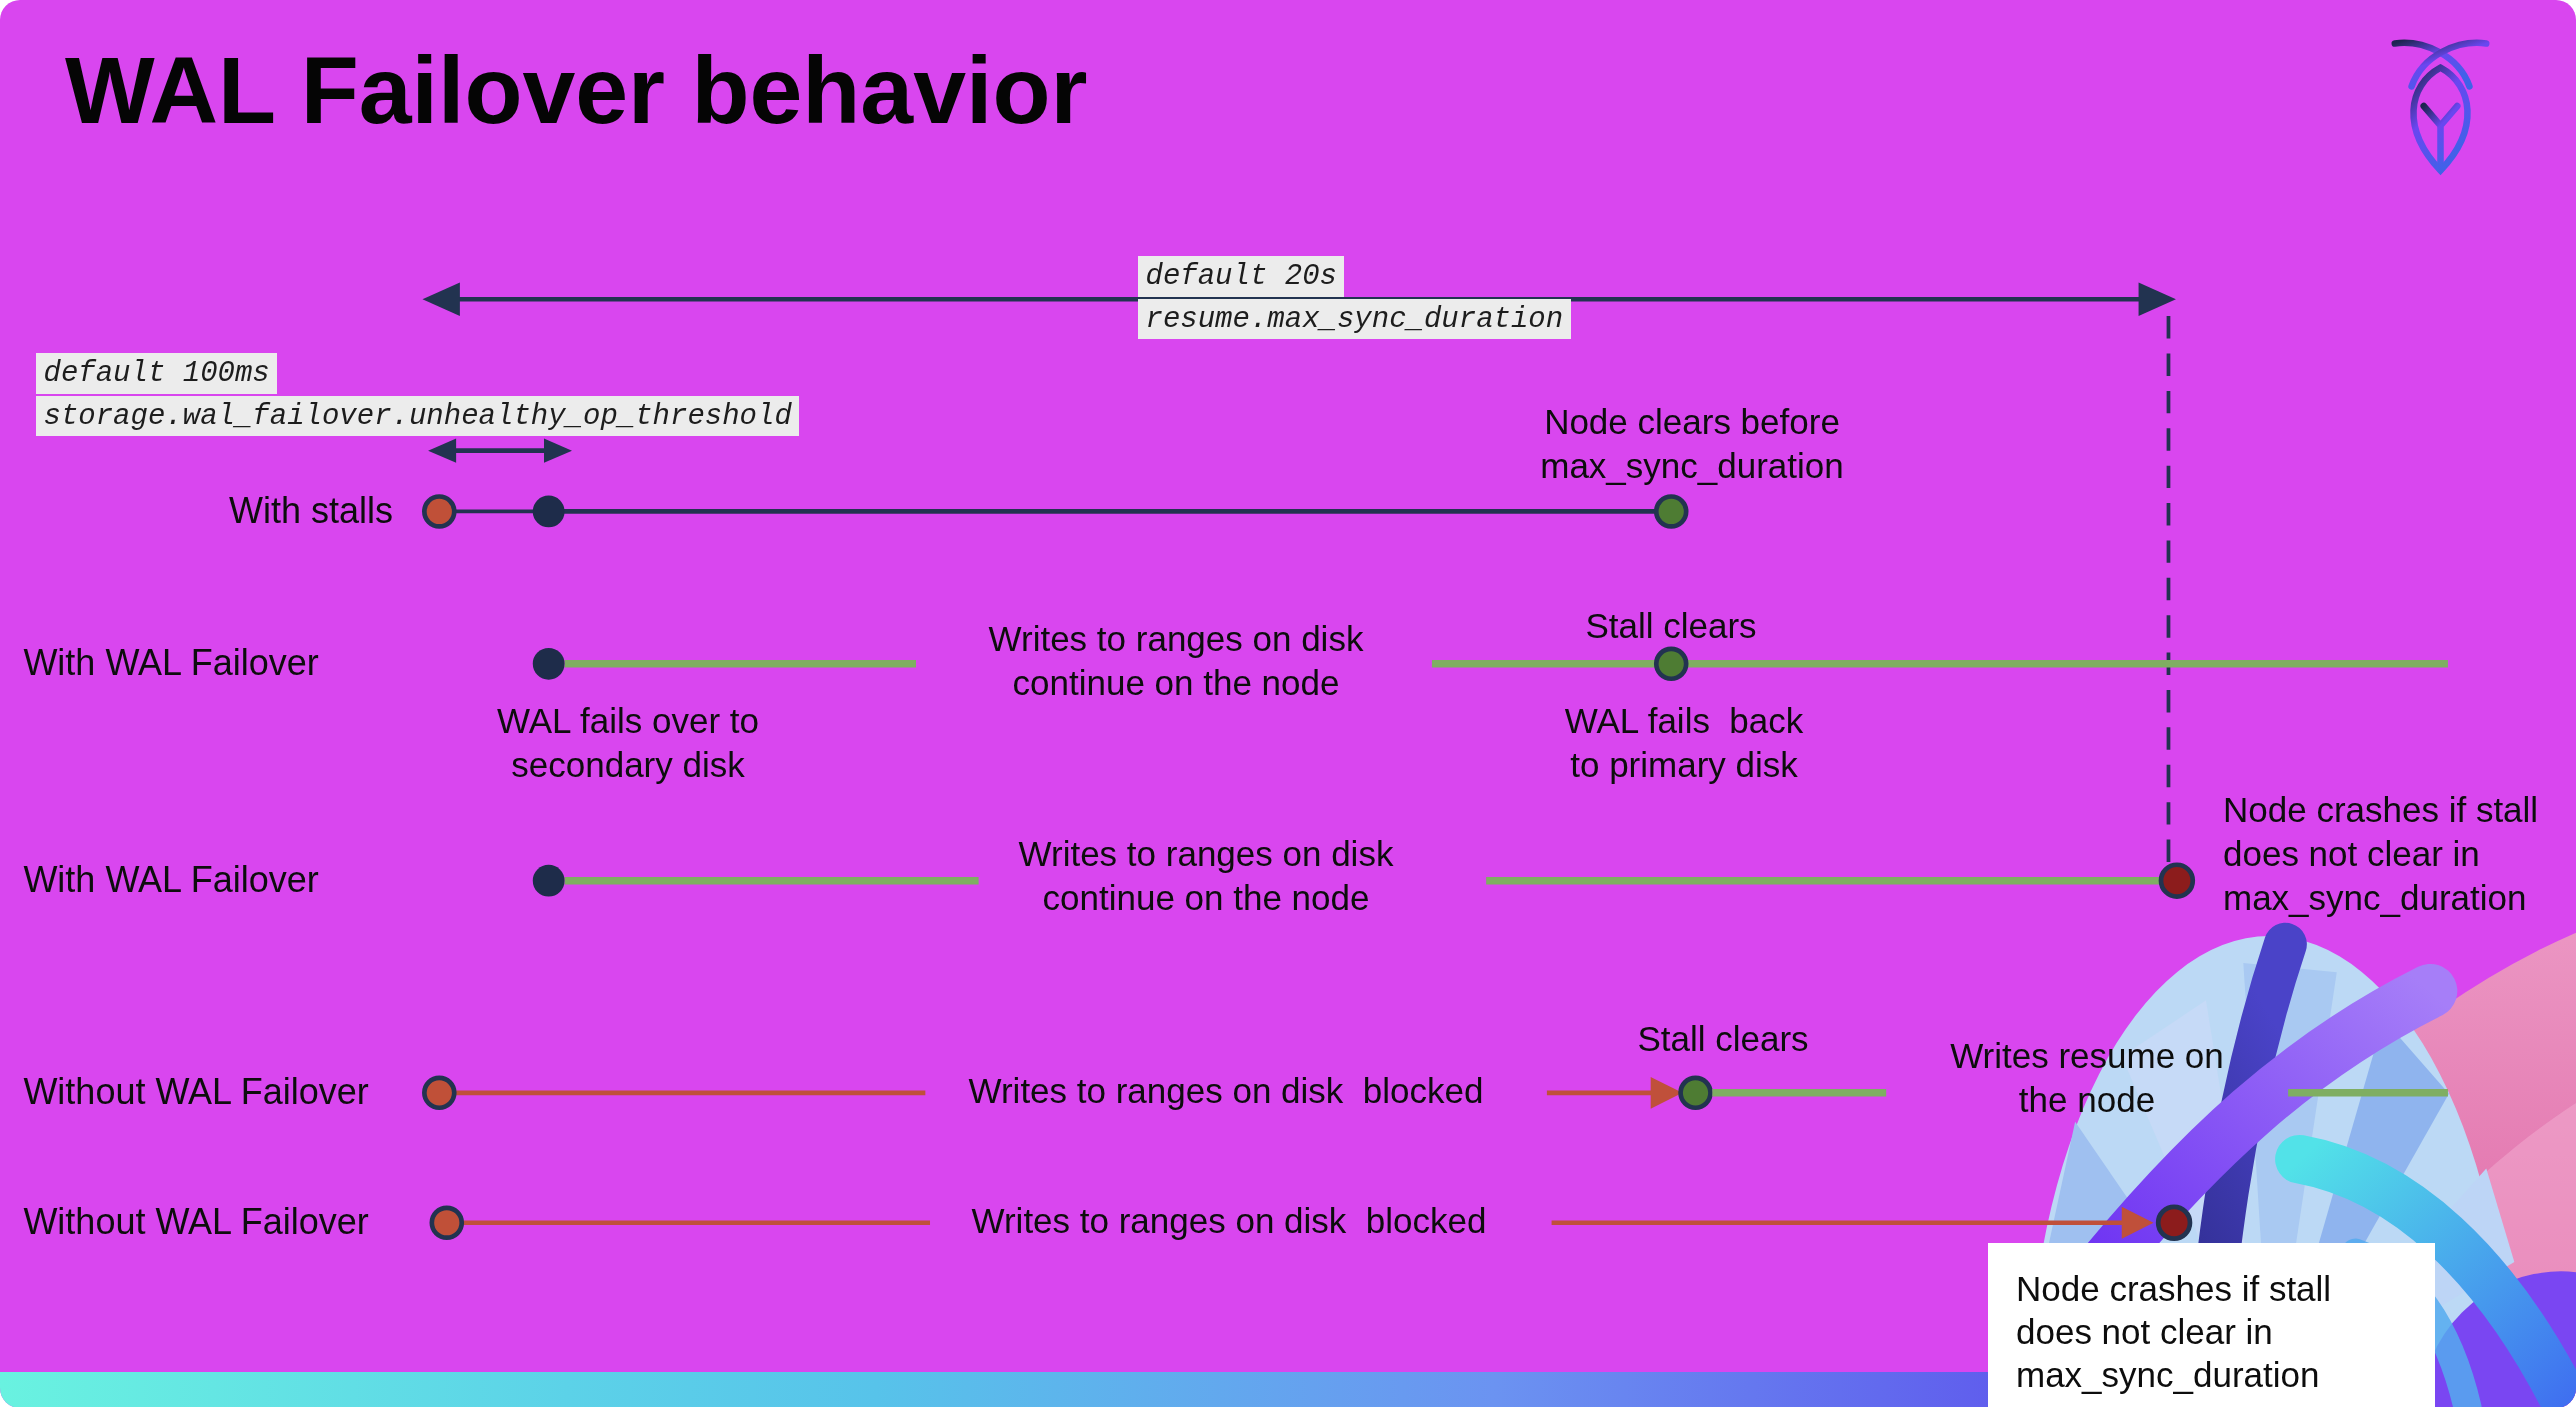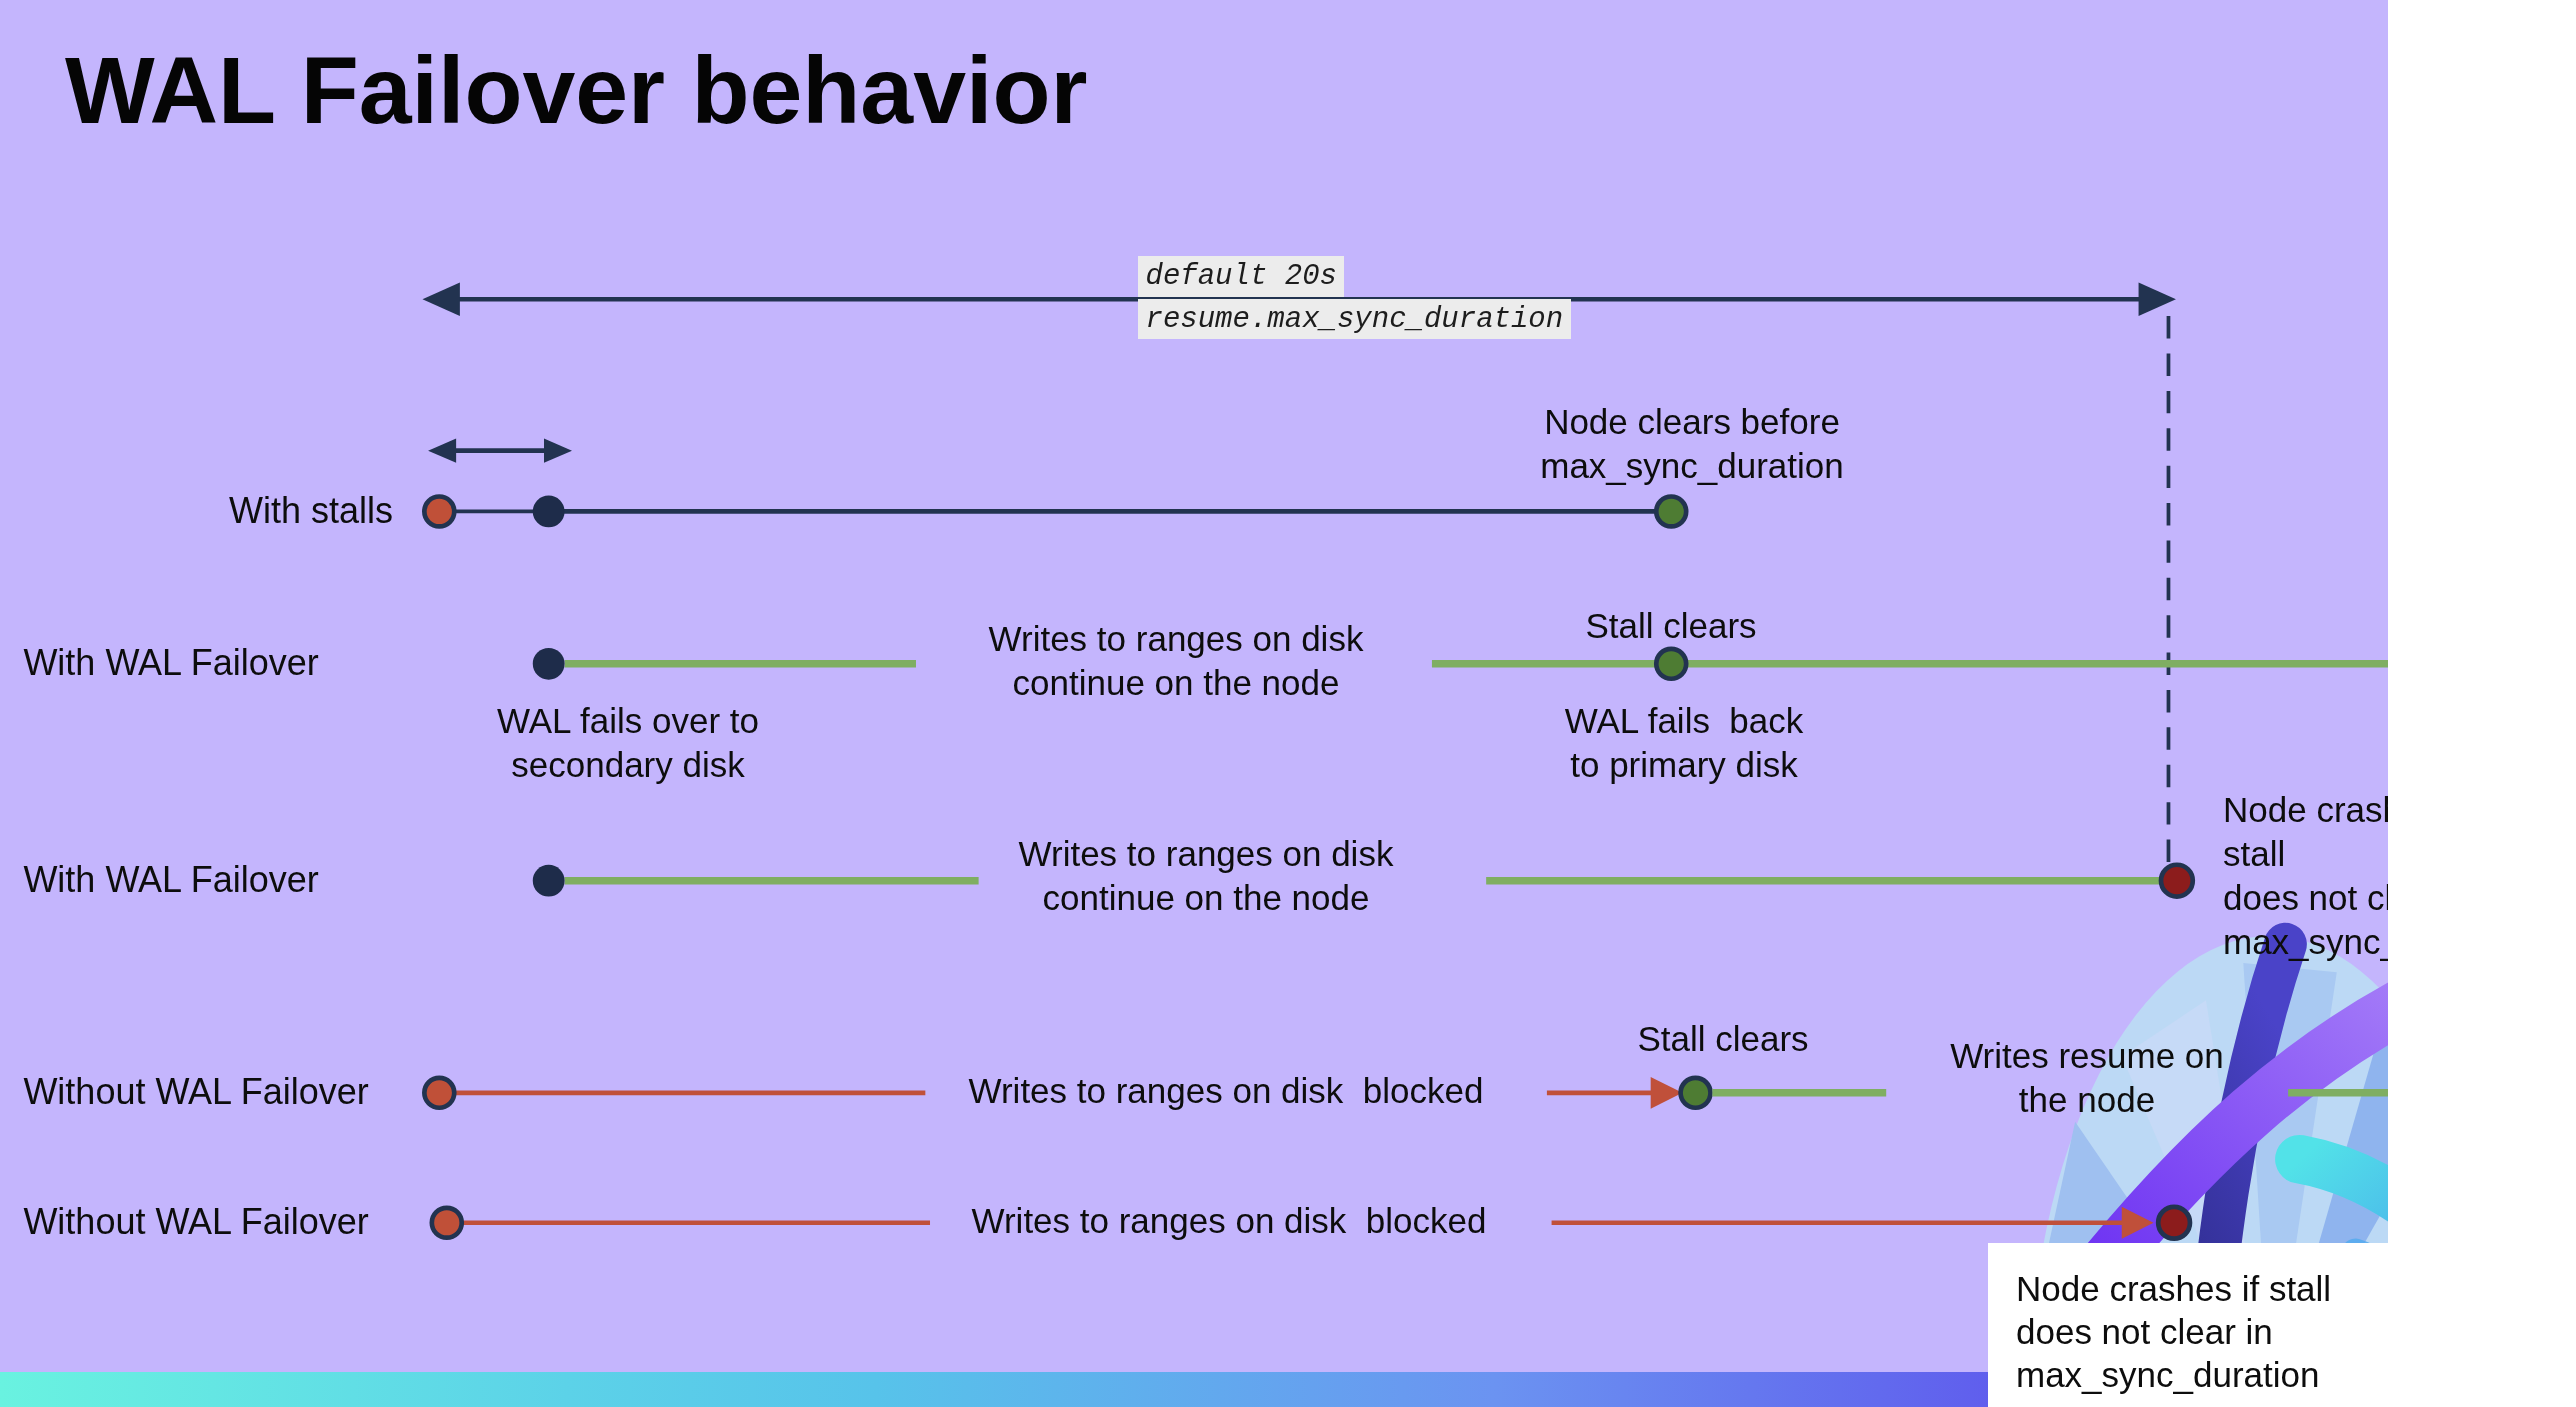"WAL Failover behavior" .slide { background: #c4b5fd -> #d946ef; border-radius: none -> 20px; width: 2388px -> 2576px }
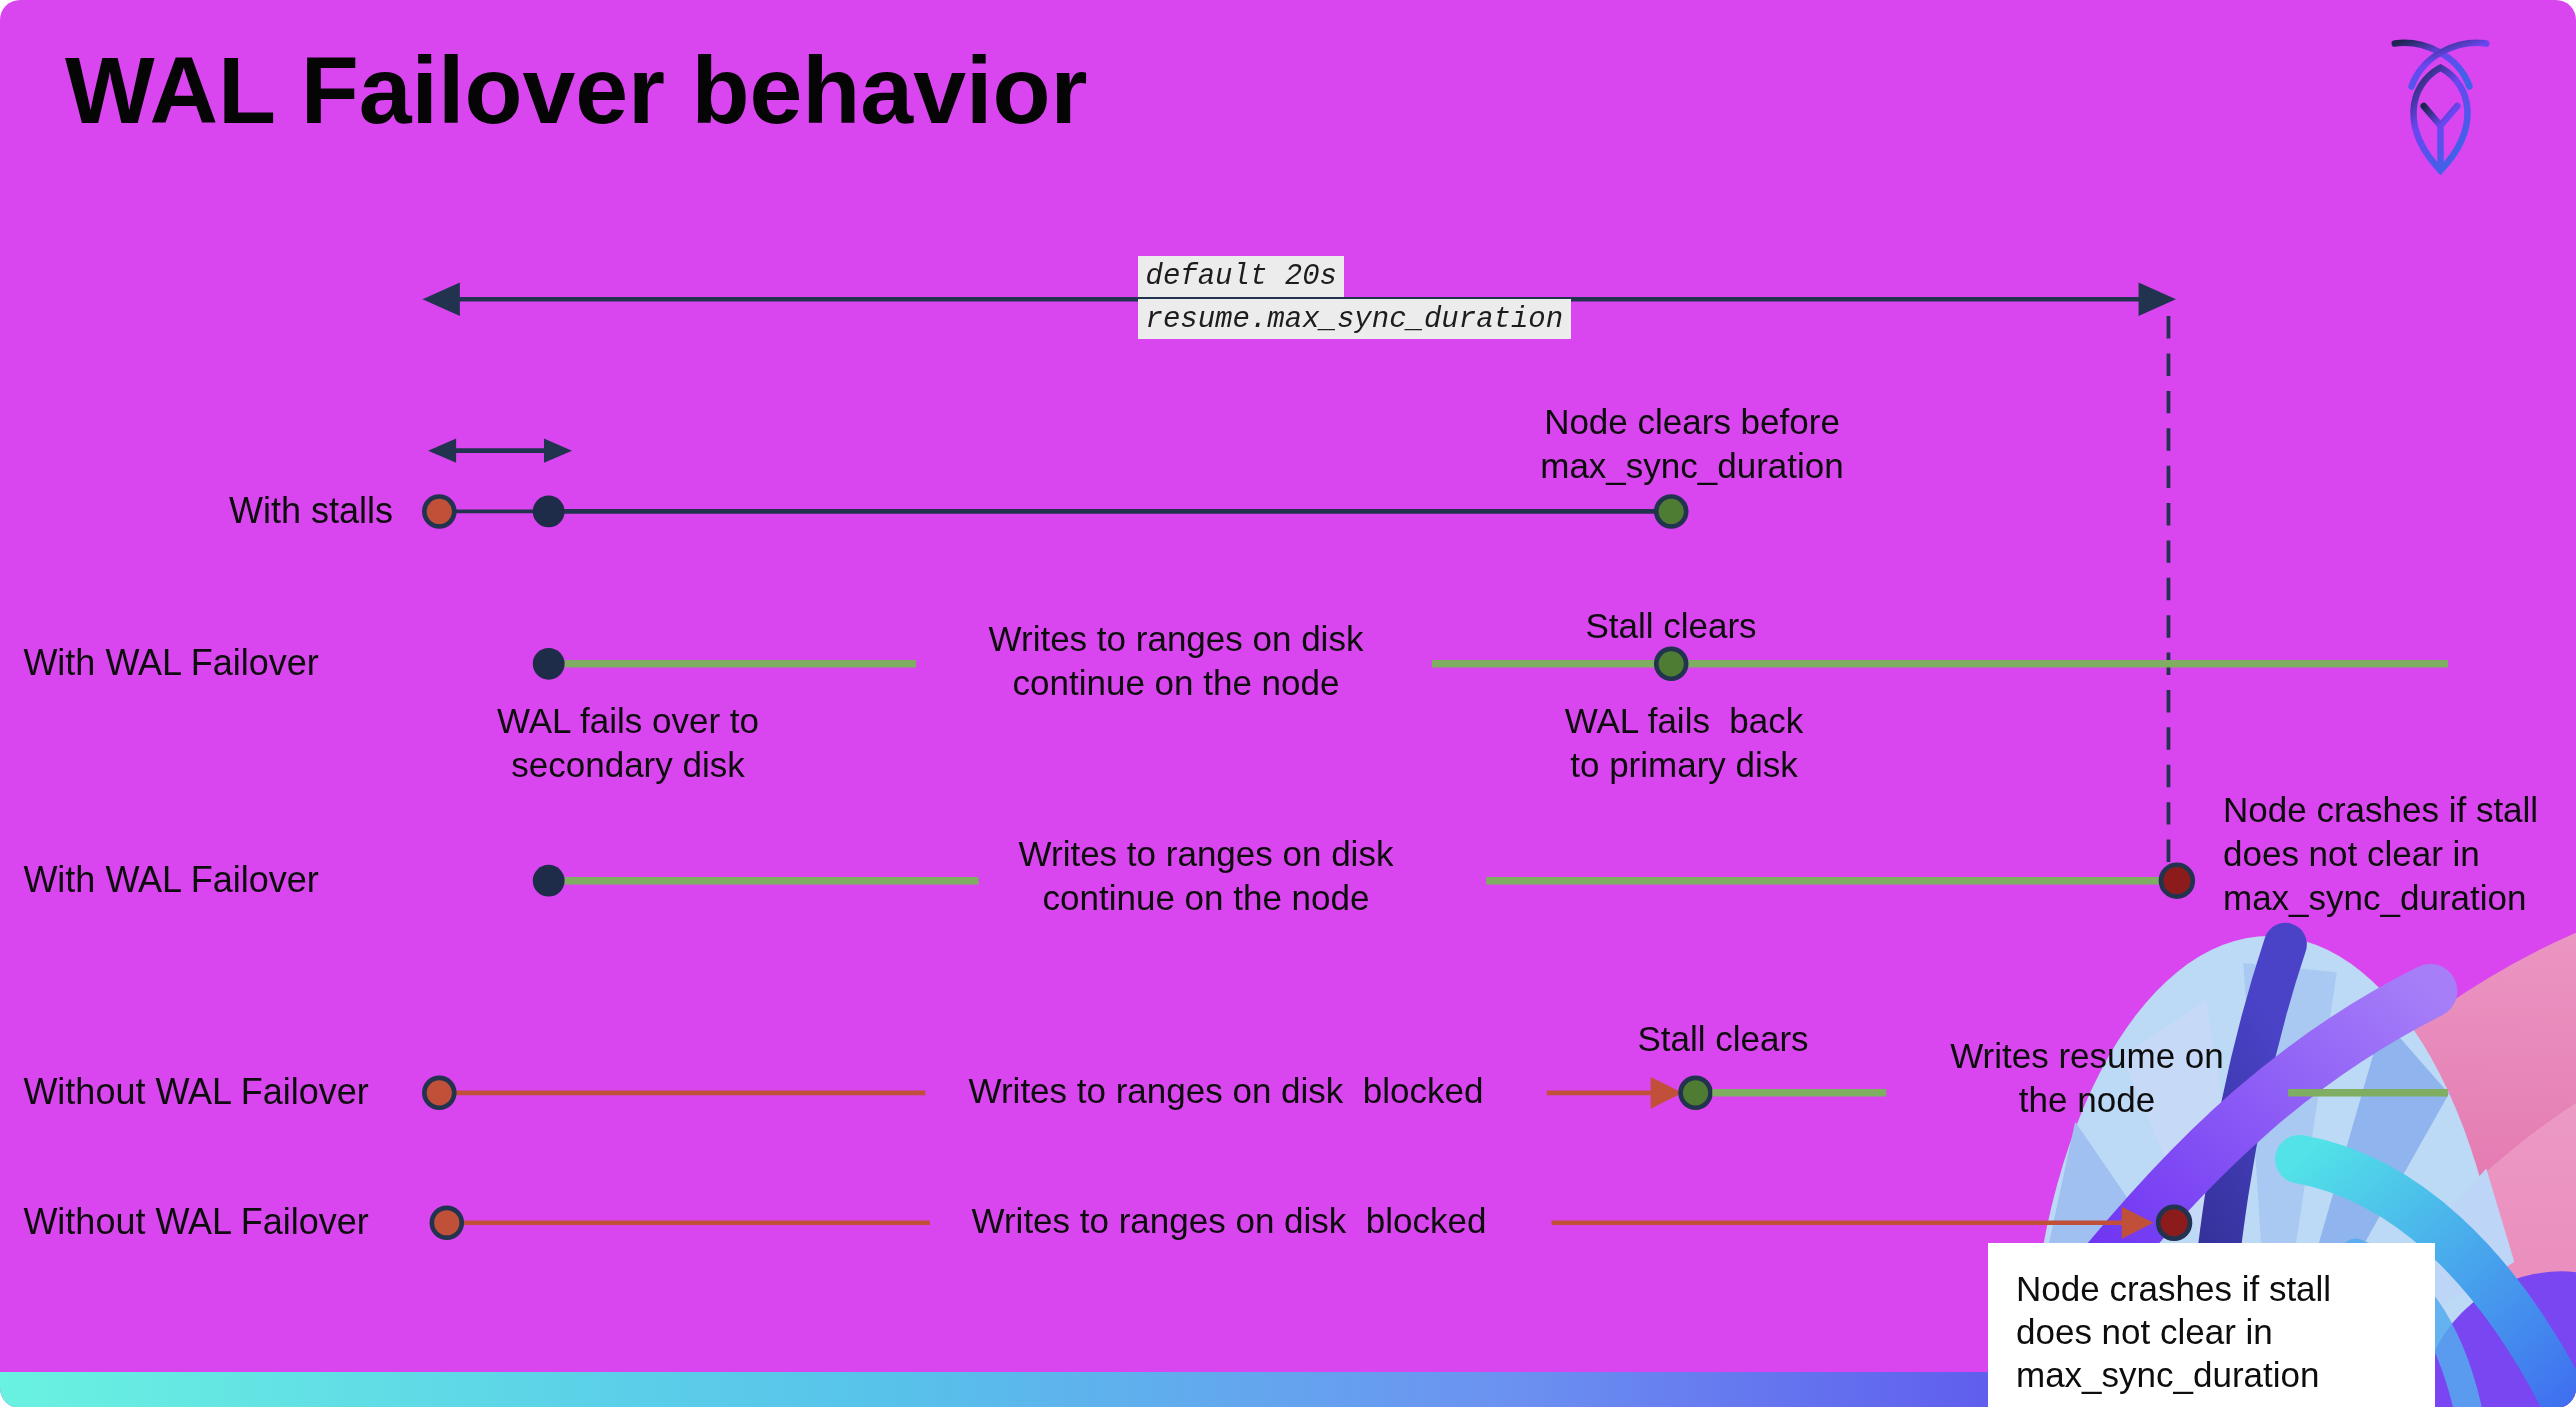"default 100ms" div.code-block { html: none -> <div> <div>default 100ms</div> <div>storage.wal_failover.unhealthy_op_threshold</div> </div> }
